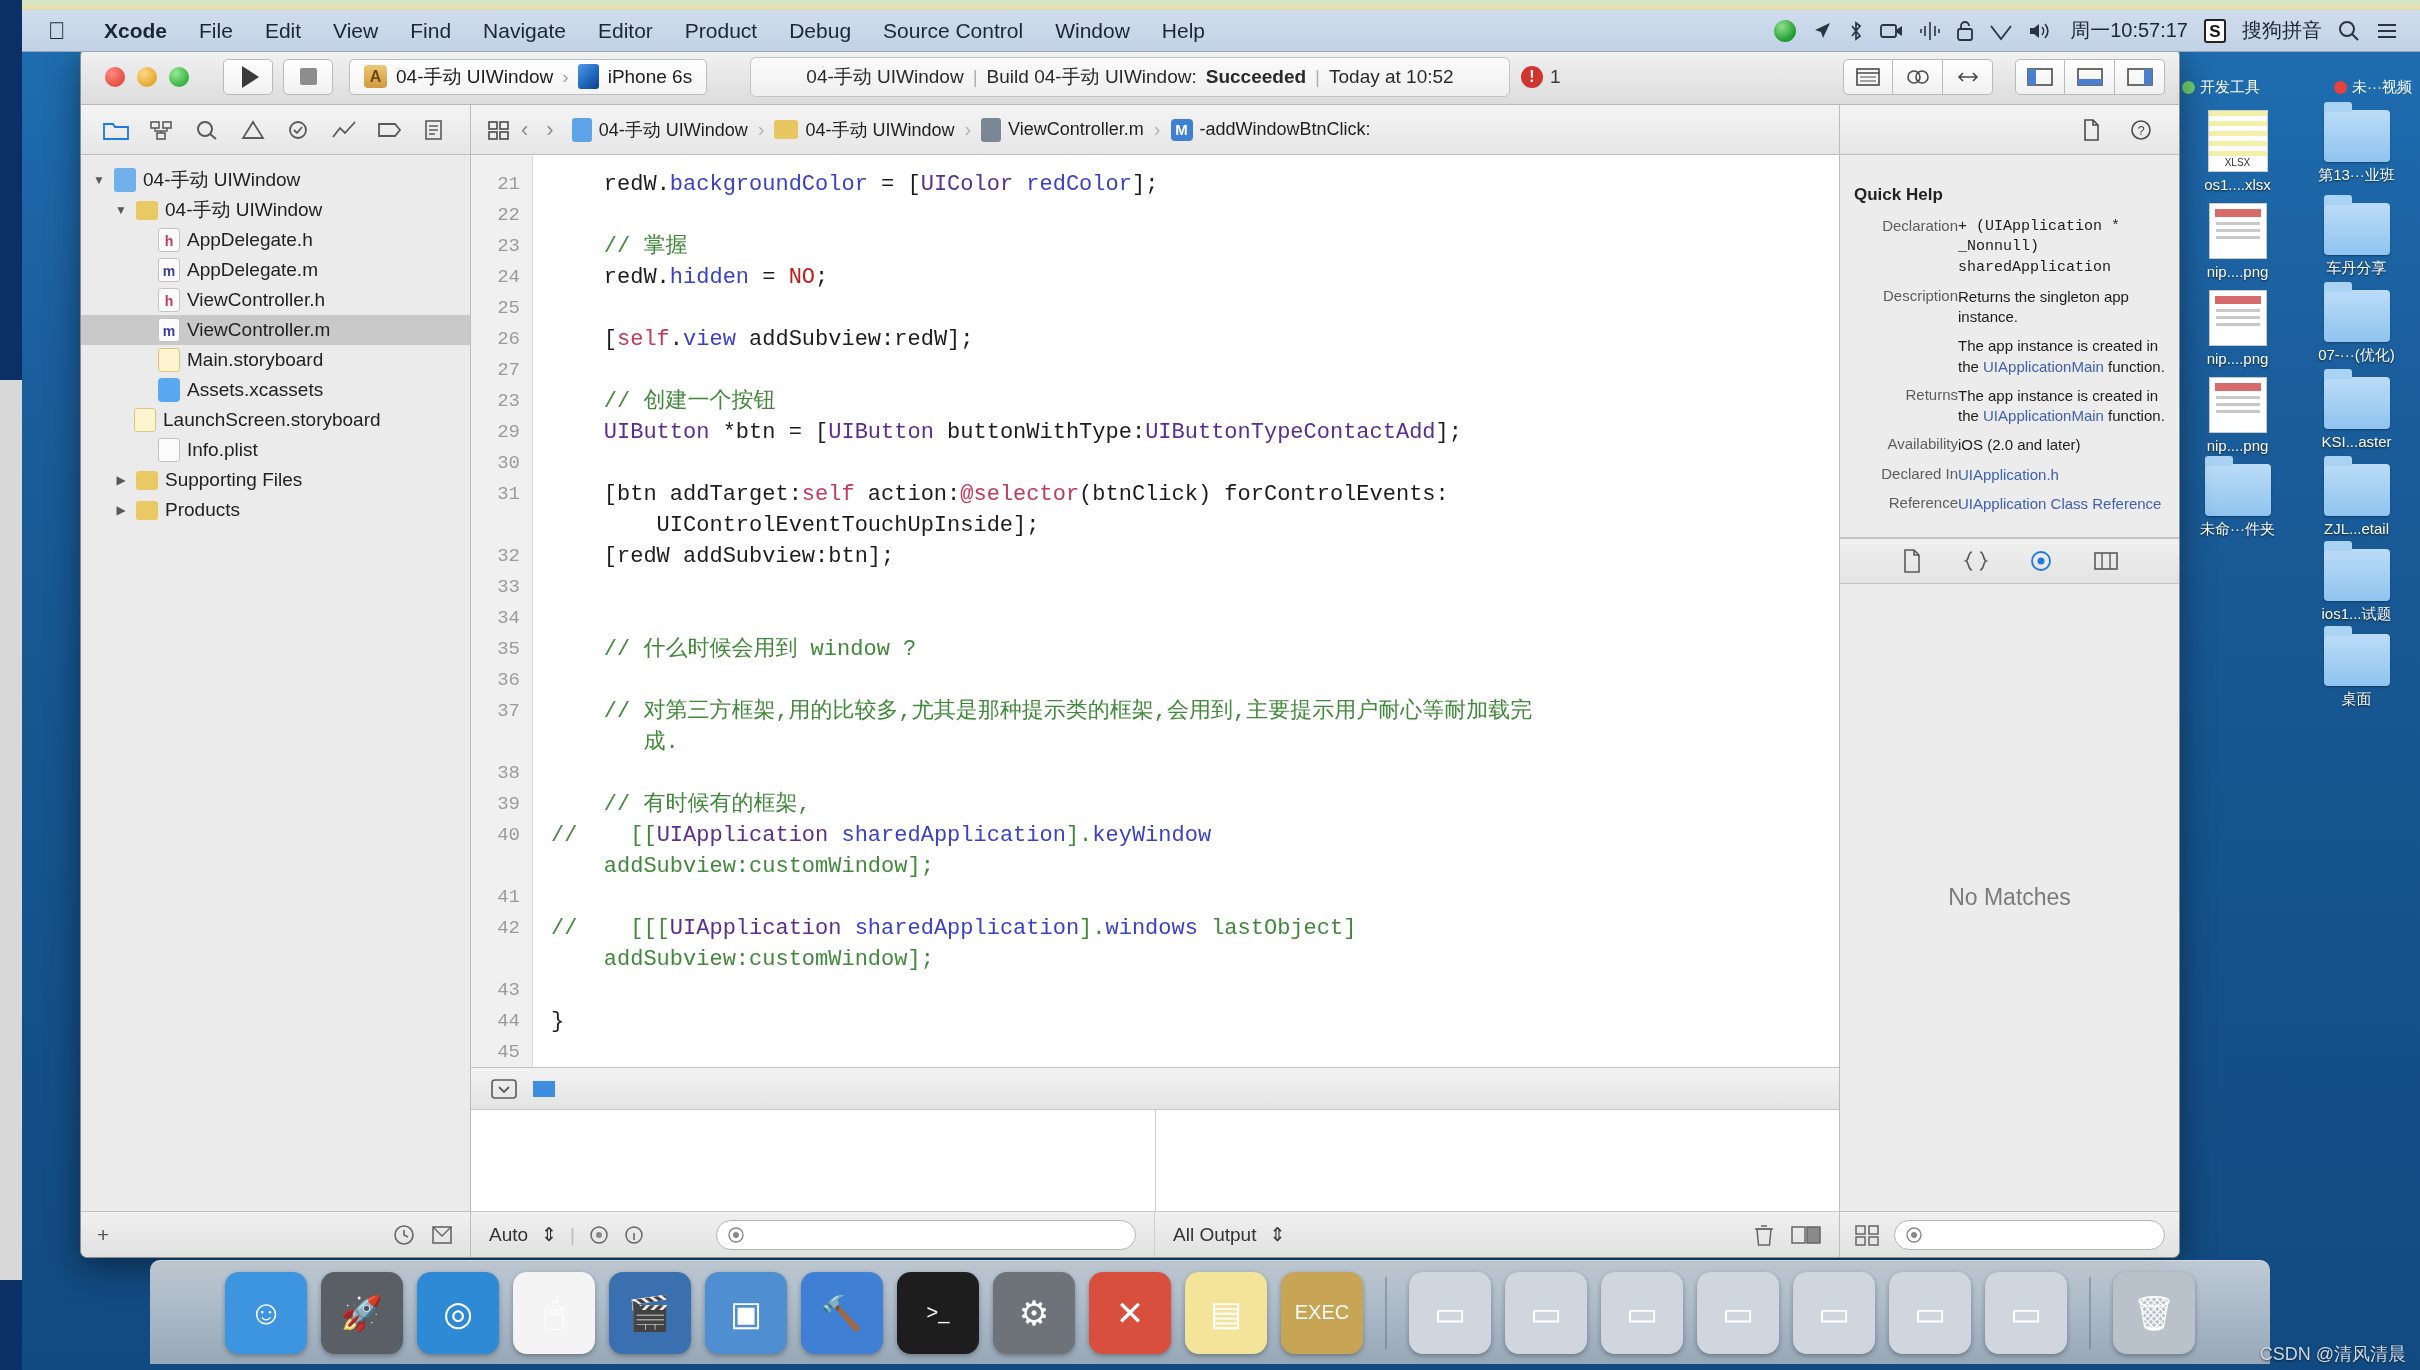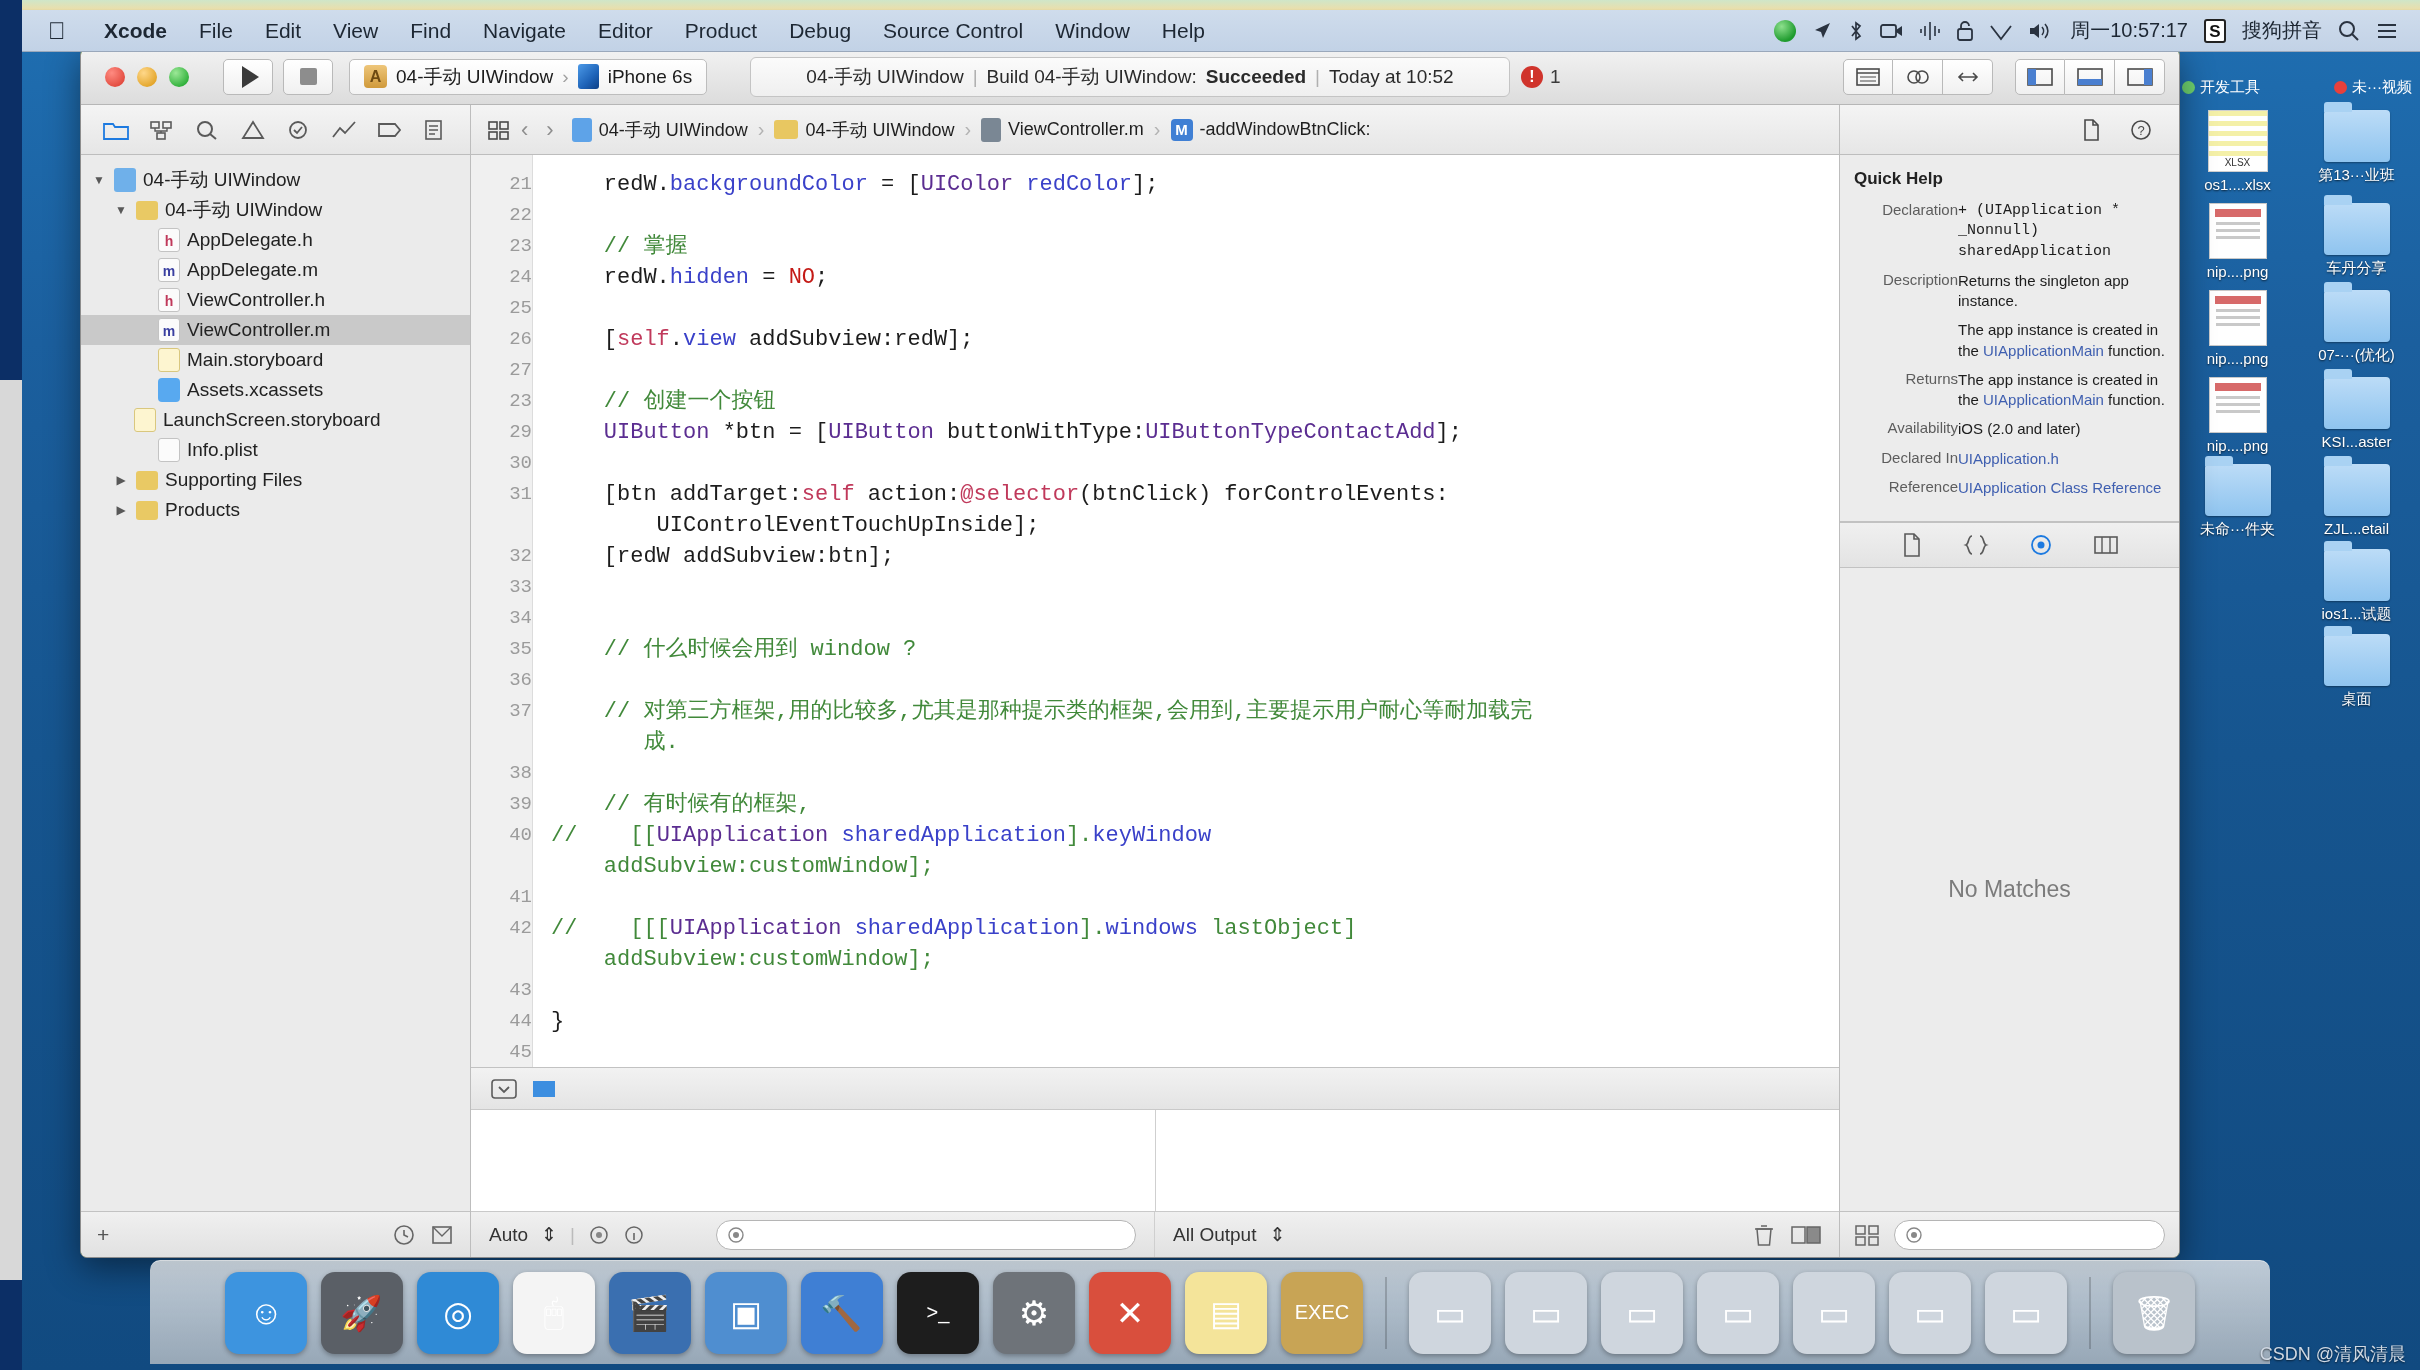"21" #gutter .gl { padding-right: none -> 12px }
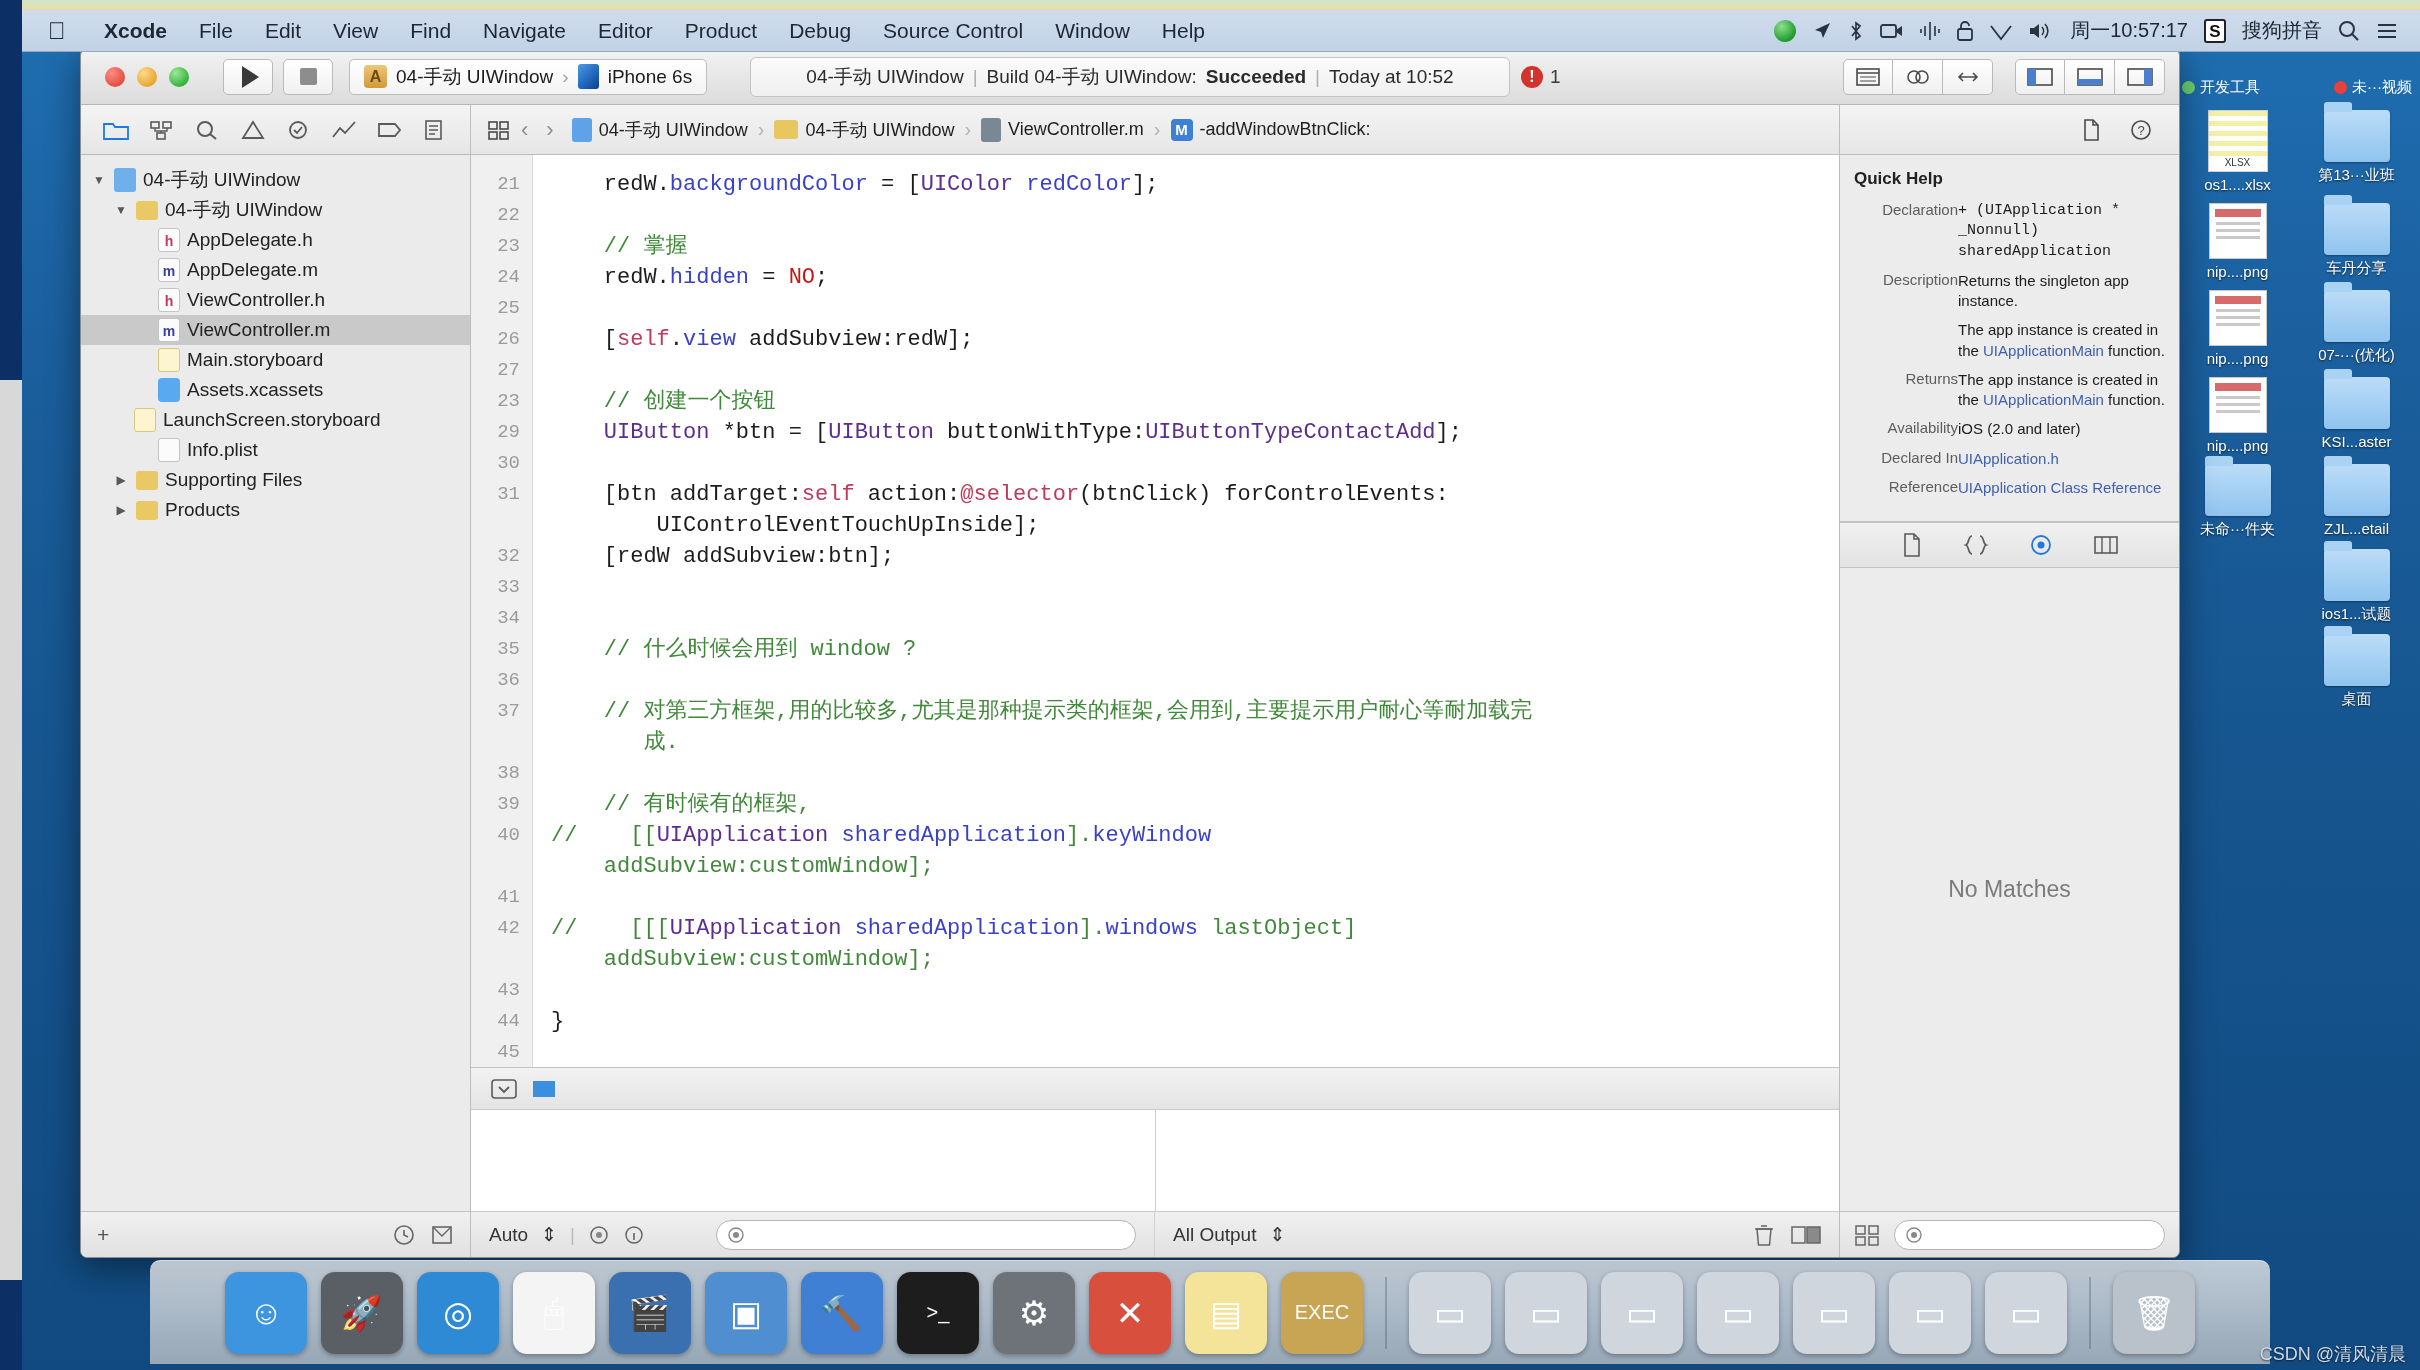"Quick Help" #qh h4 { margin-top: none -> 16px }
